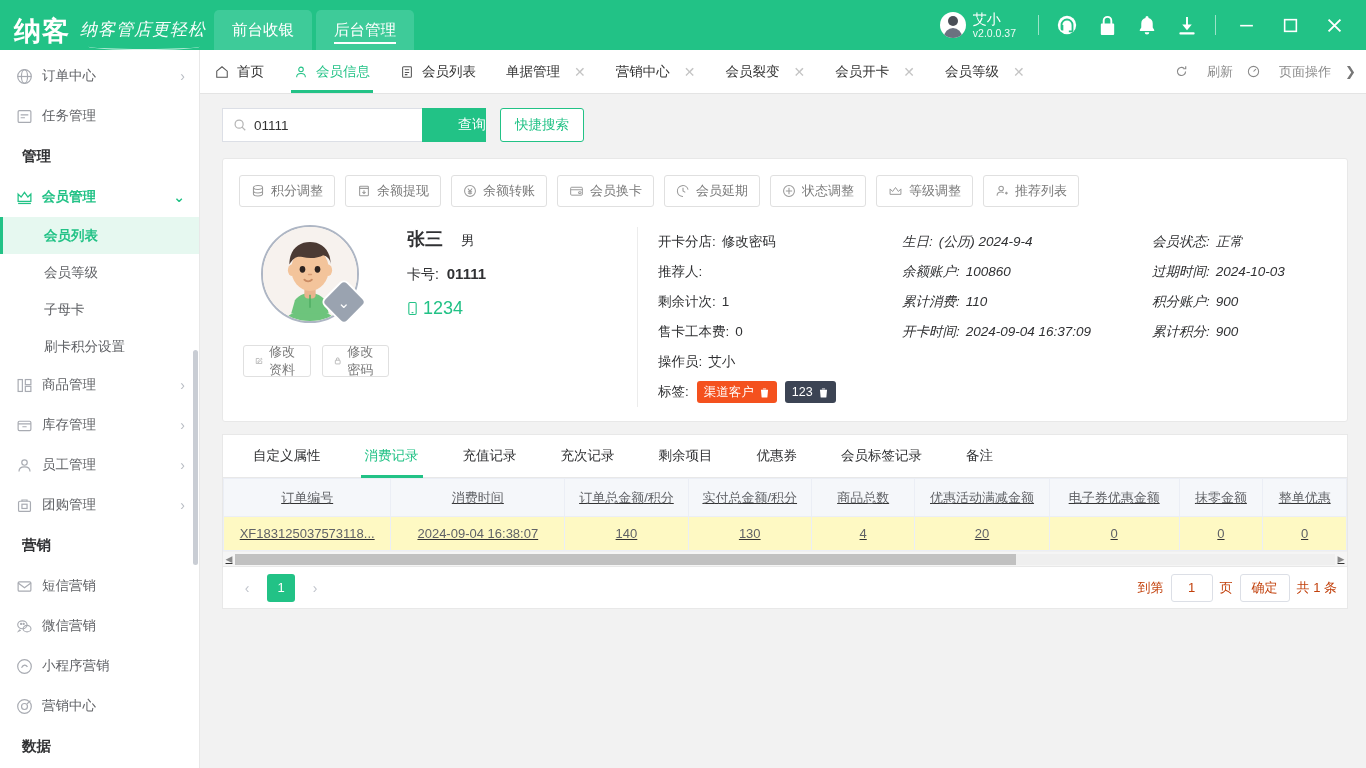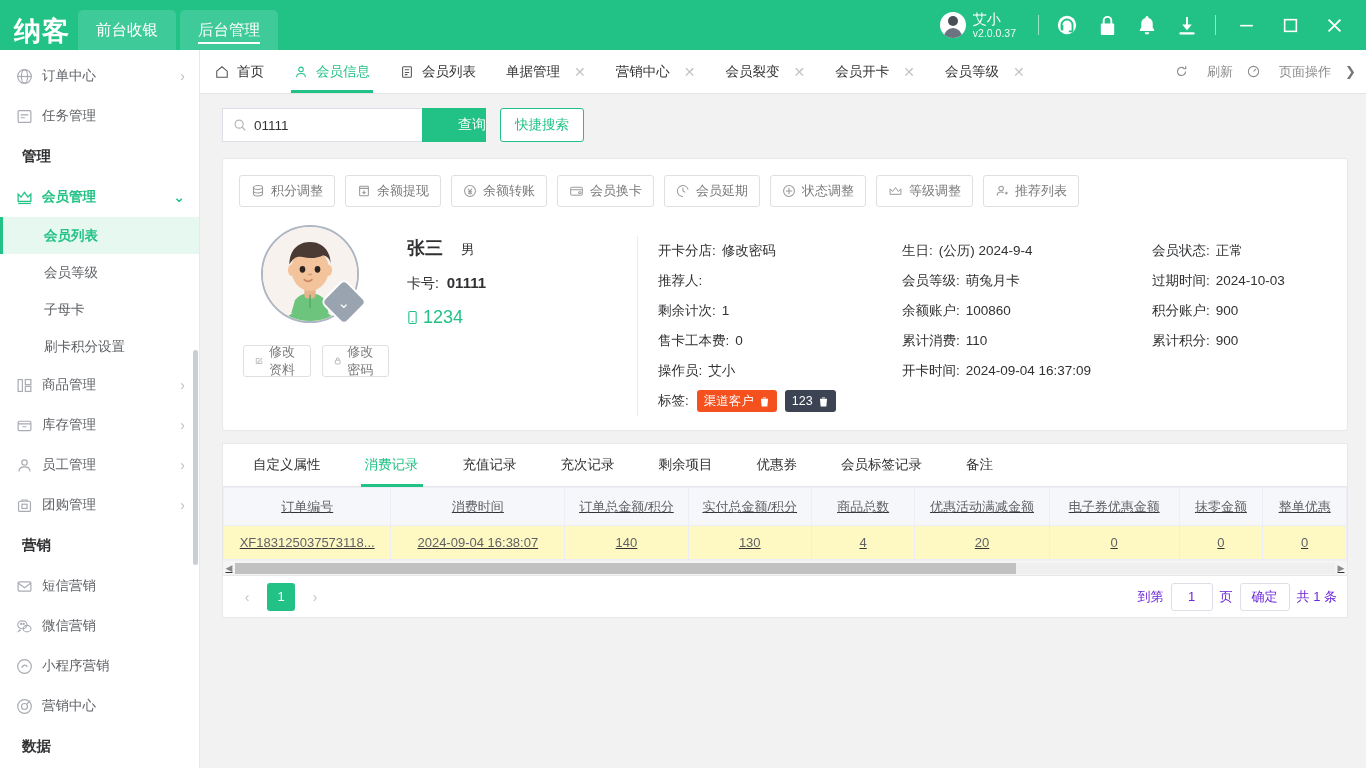"纳客管店更轻松" div.brand-slogan { html: none -> <div>纳客管店更轻松</div> }
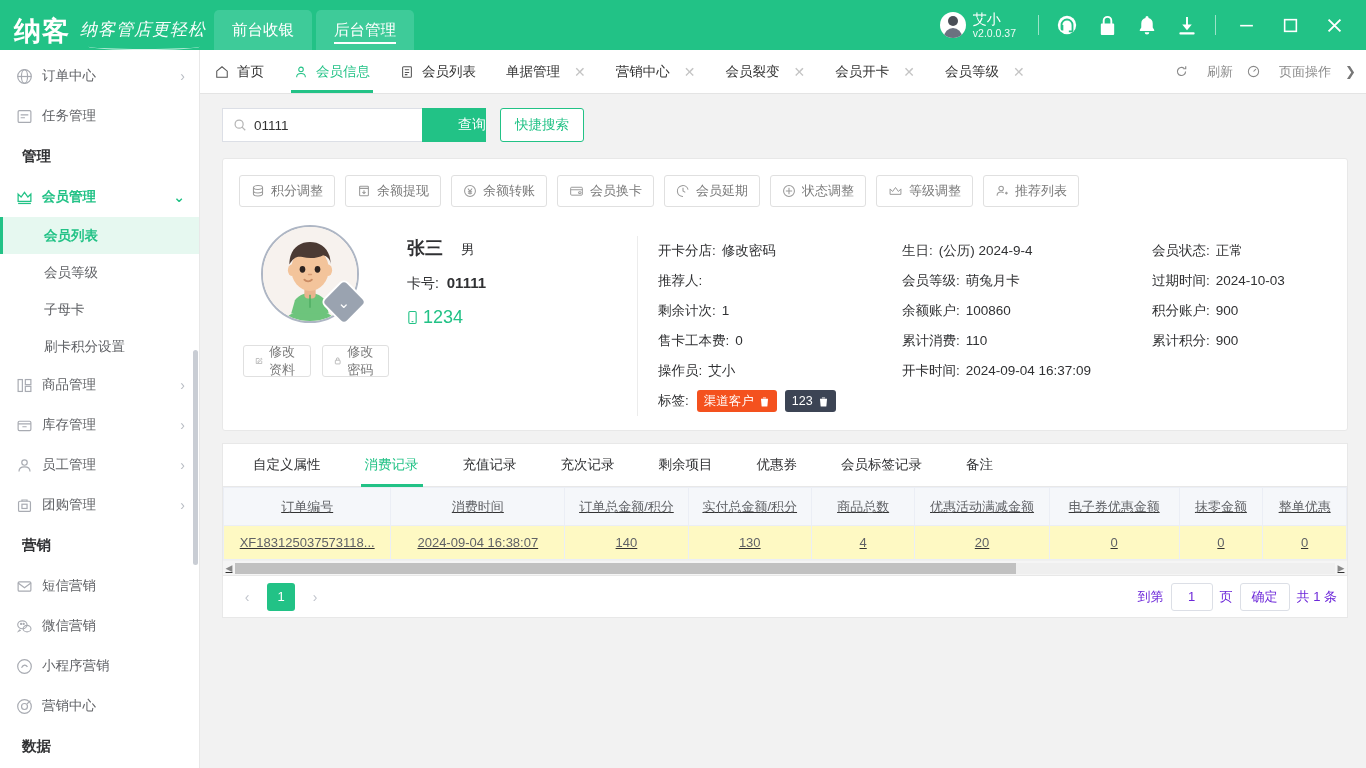"张三 男" .pf-col { margin-top: 9px -> none }
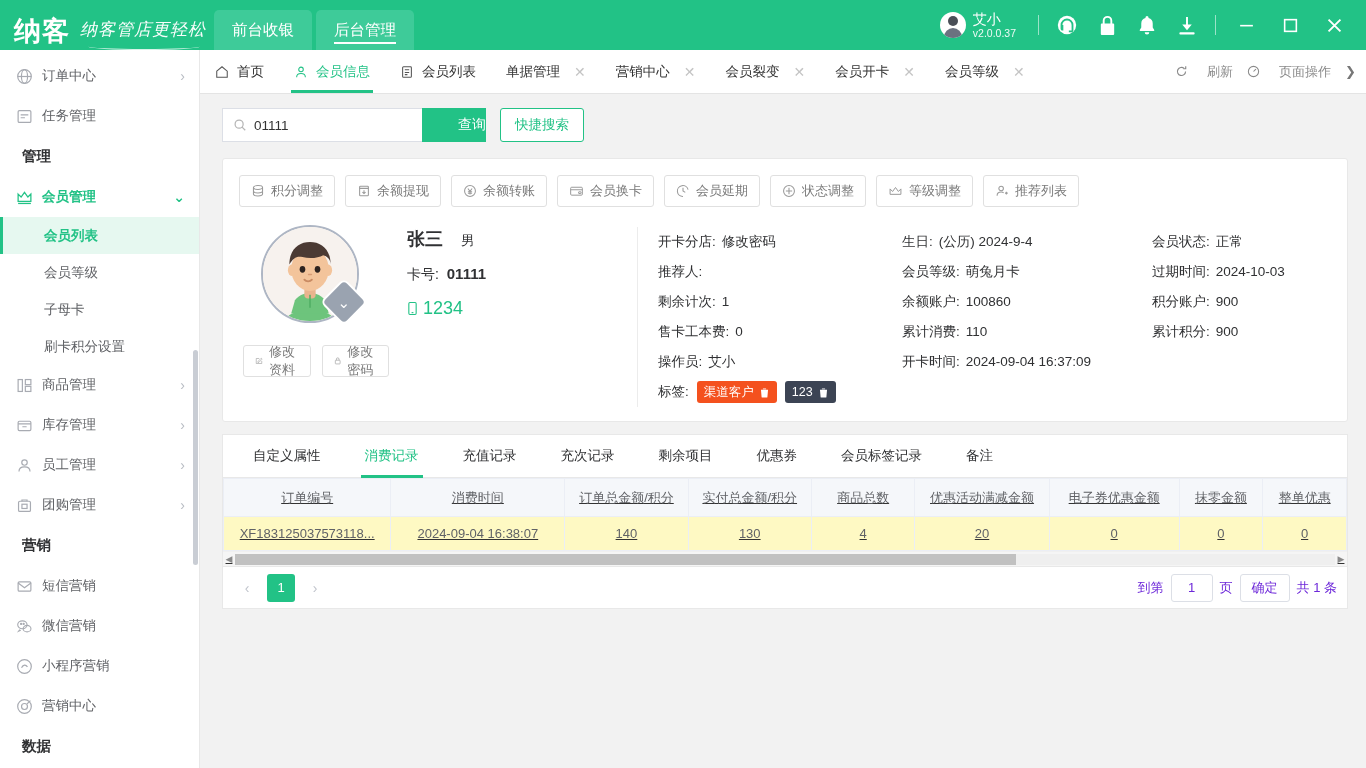"生日: (公历) 2024-9-4" .pf-col.c3 { font-style: none -> italic }
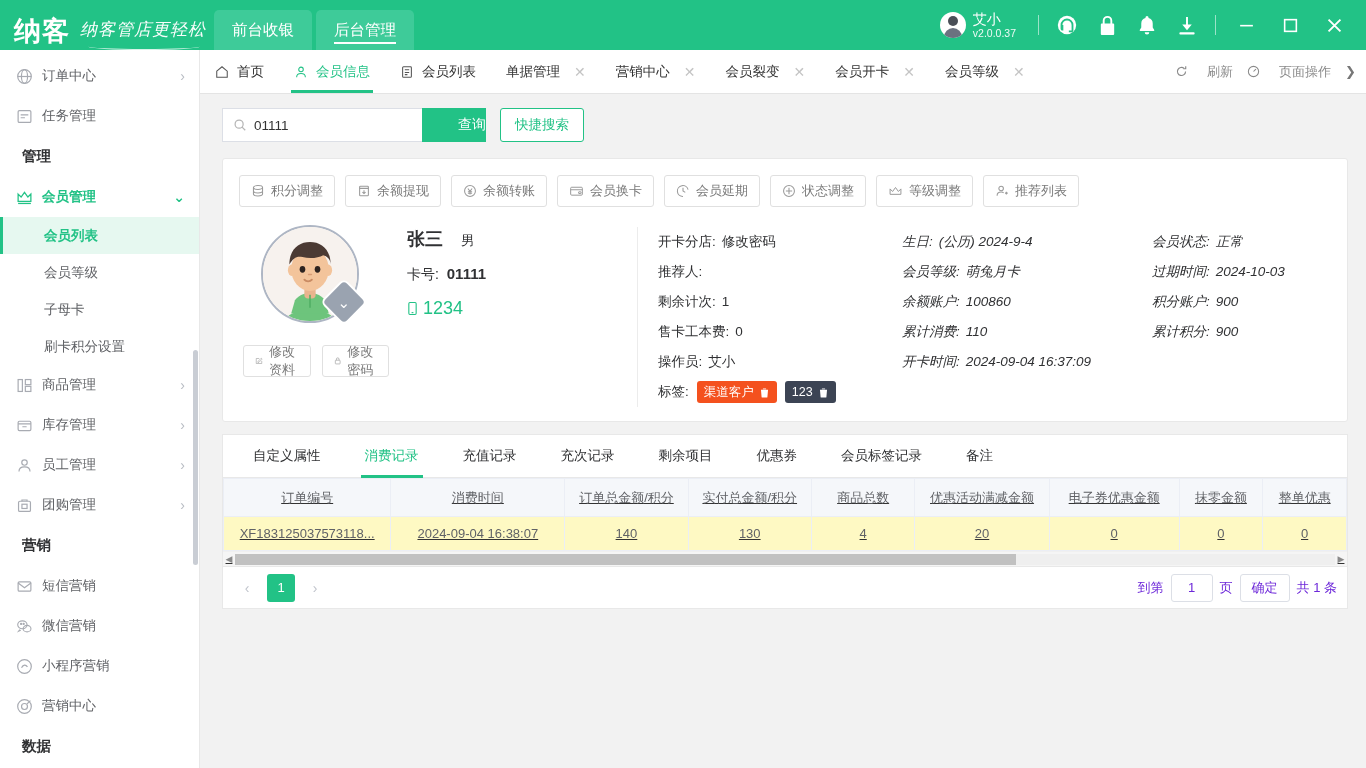"会员等级: 萌兔月卡" div.row { html: <div><span>会员等级:</span><span>萌兔月卡</span></div> -> none }
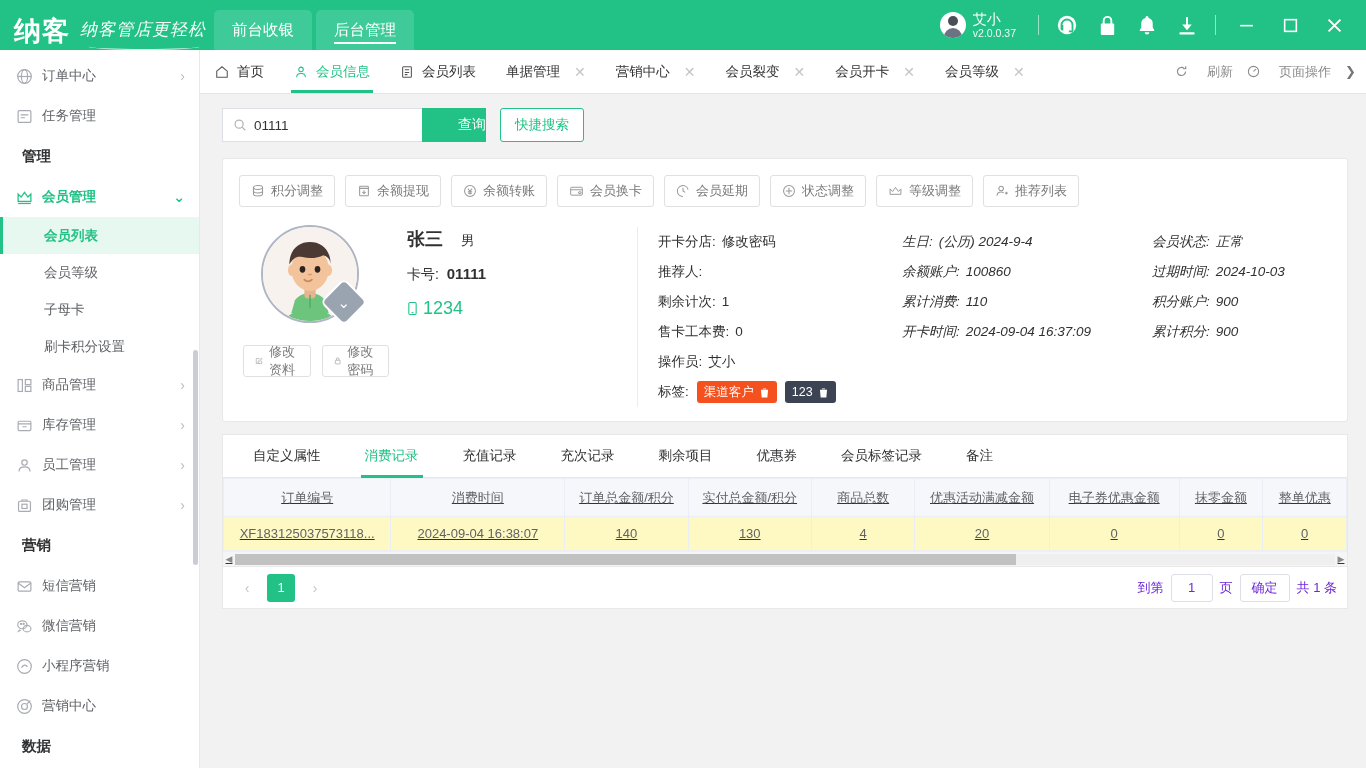"到第" .pg-right { color: #6d28d9 -> #c2410c }
